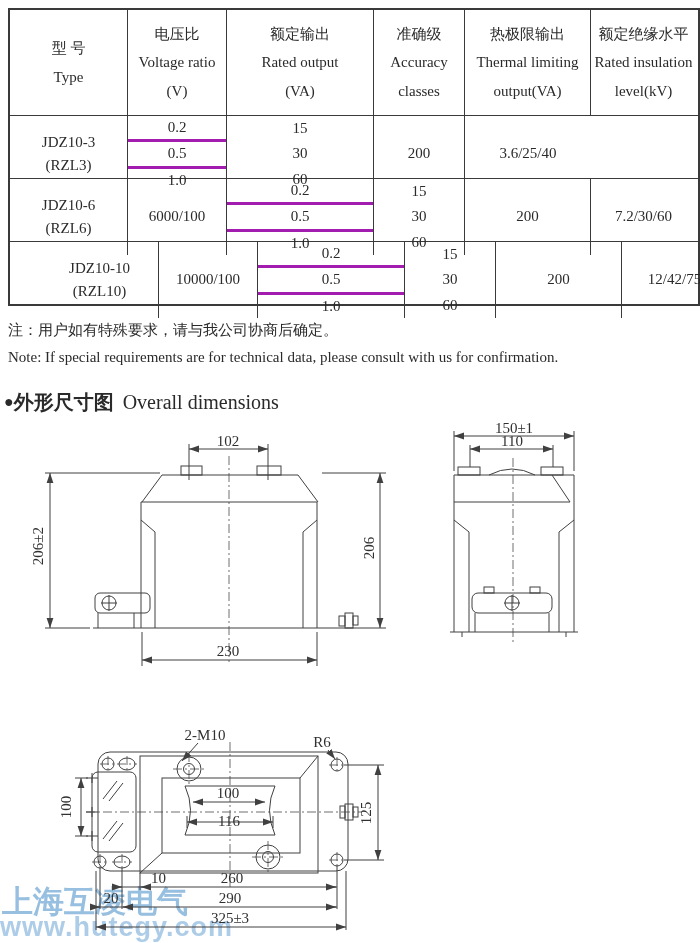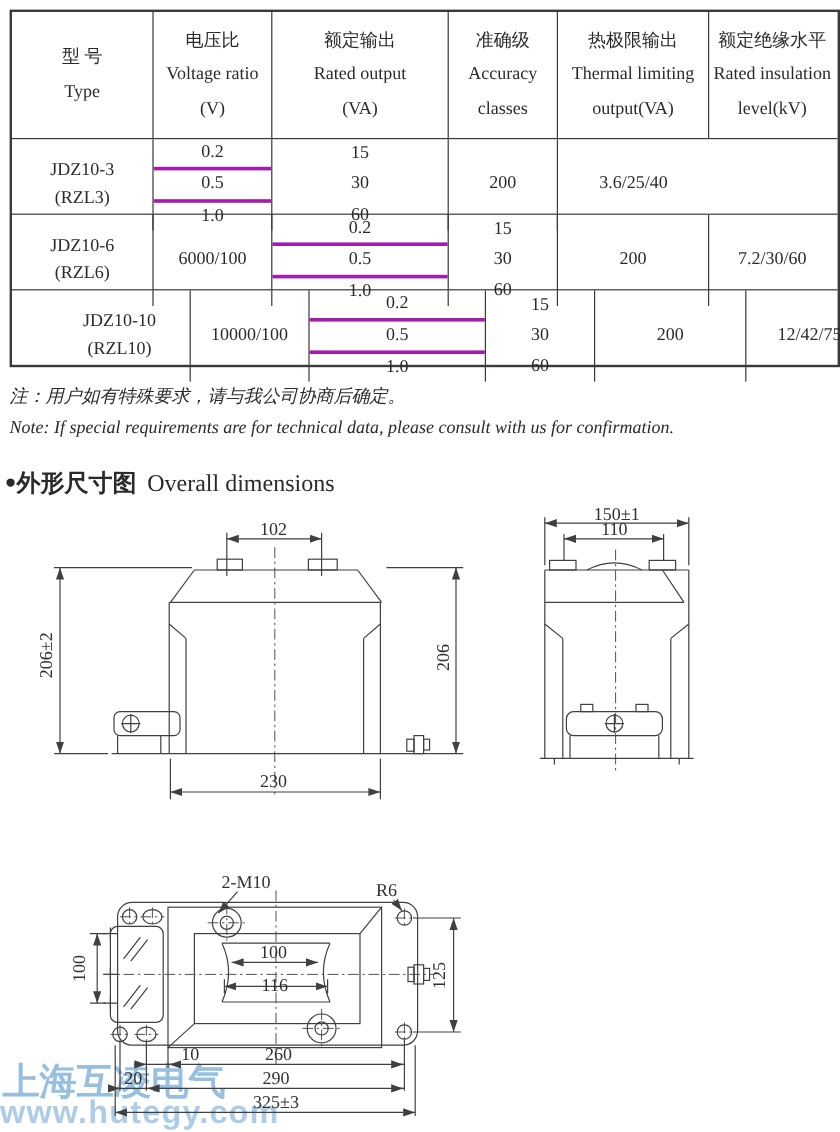"注：用户如有特殊要求，请与我公司协商后确定。" .note { font-style: italic -> none }
